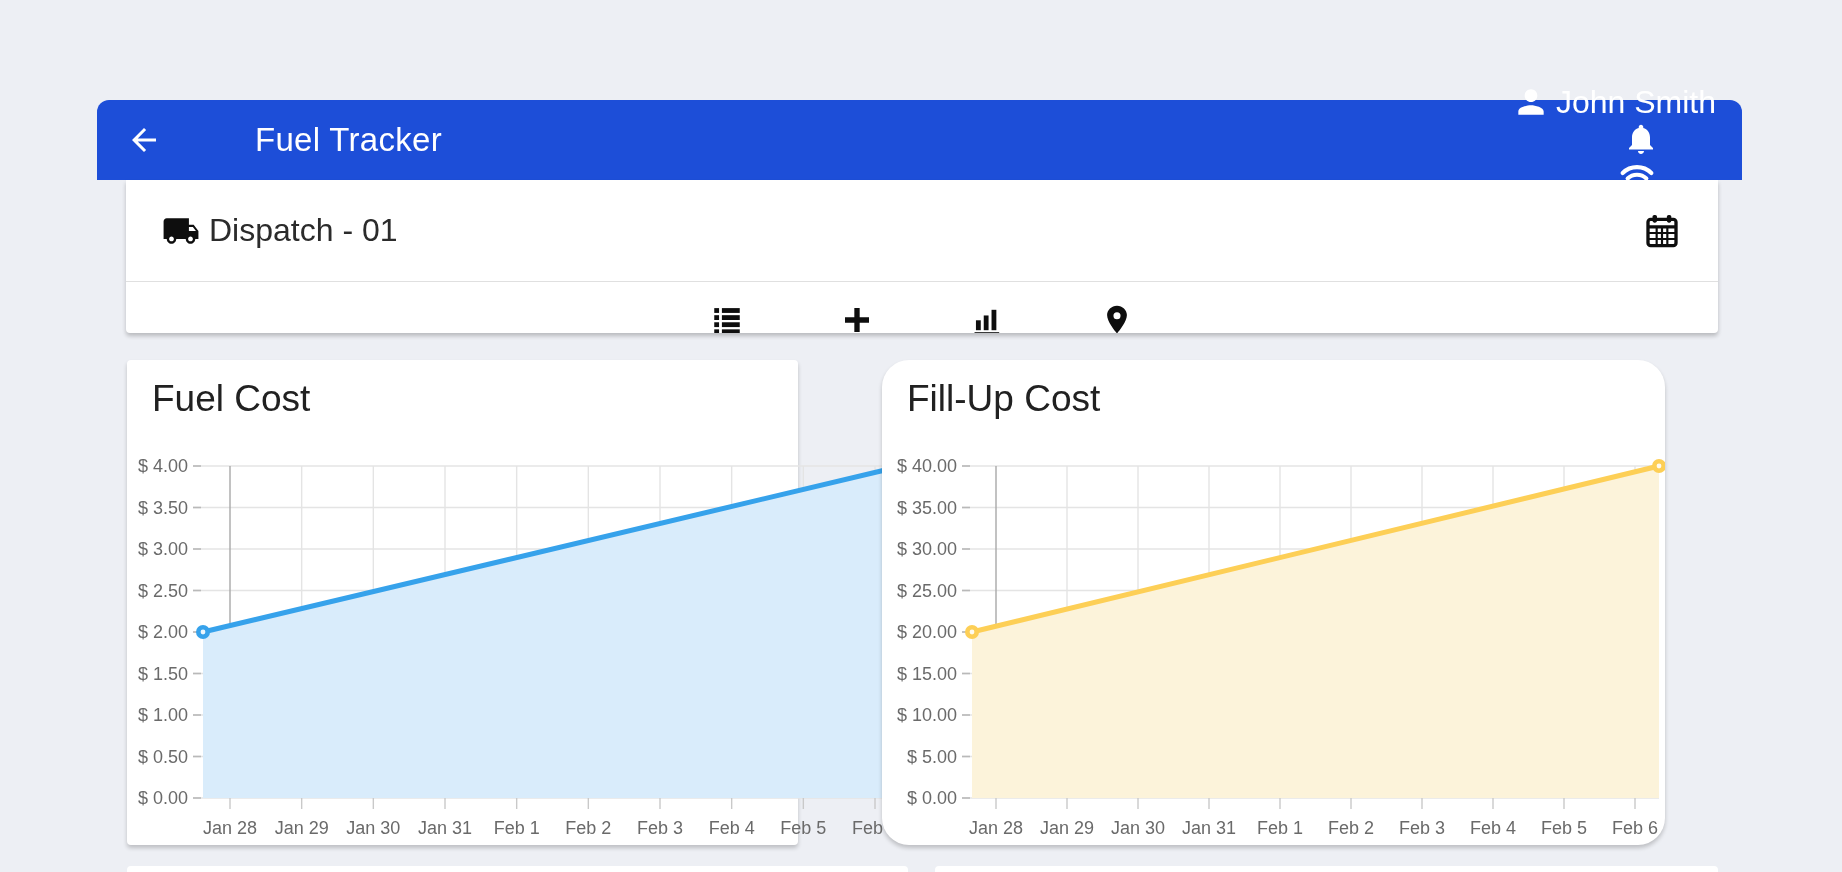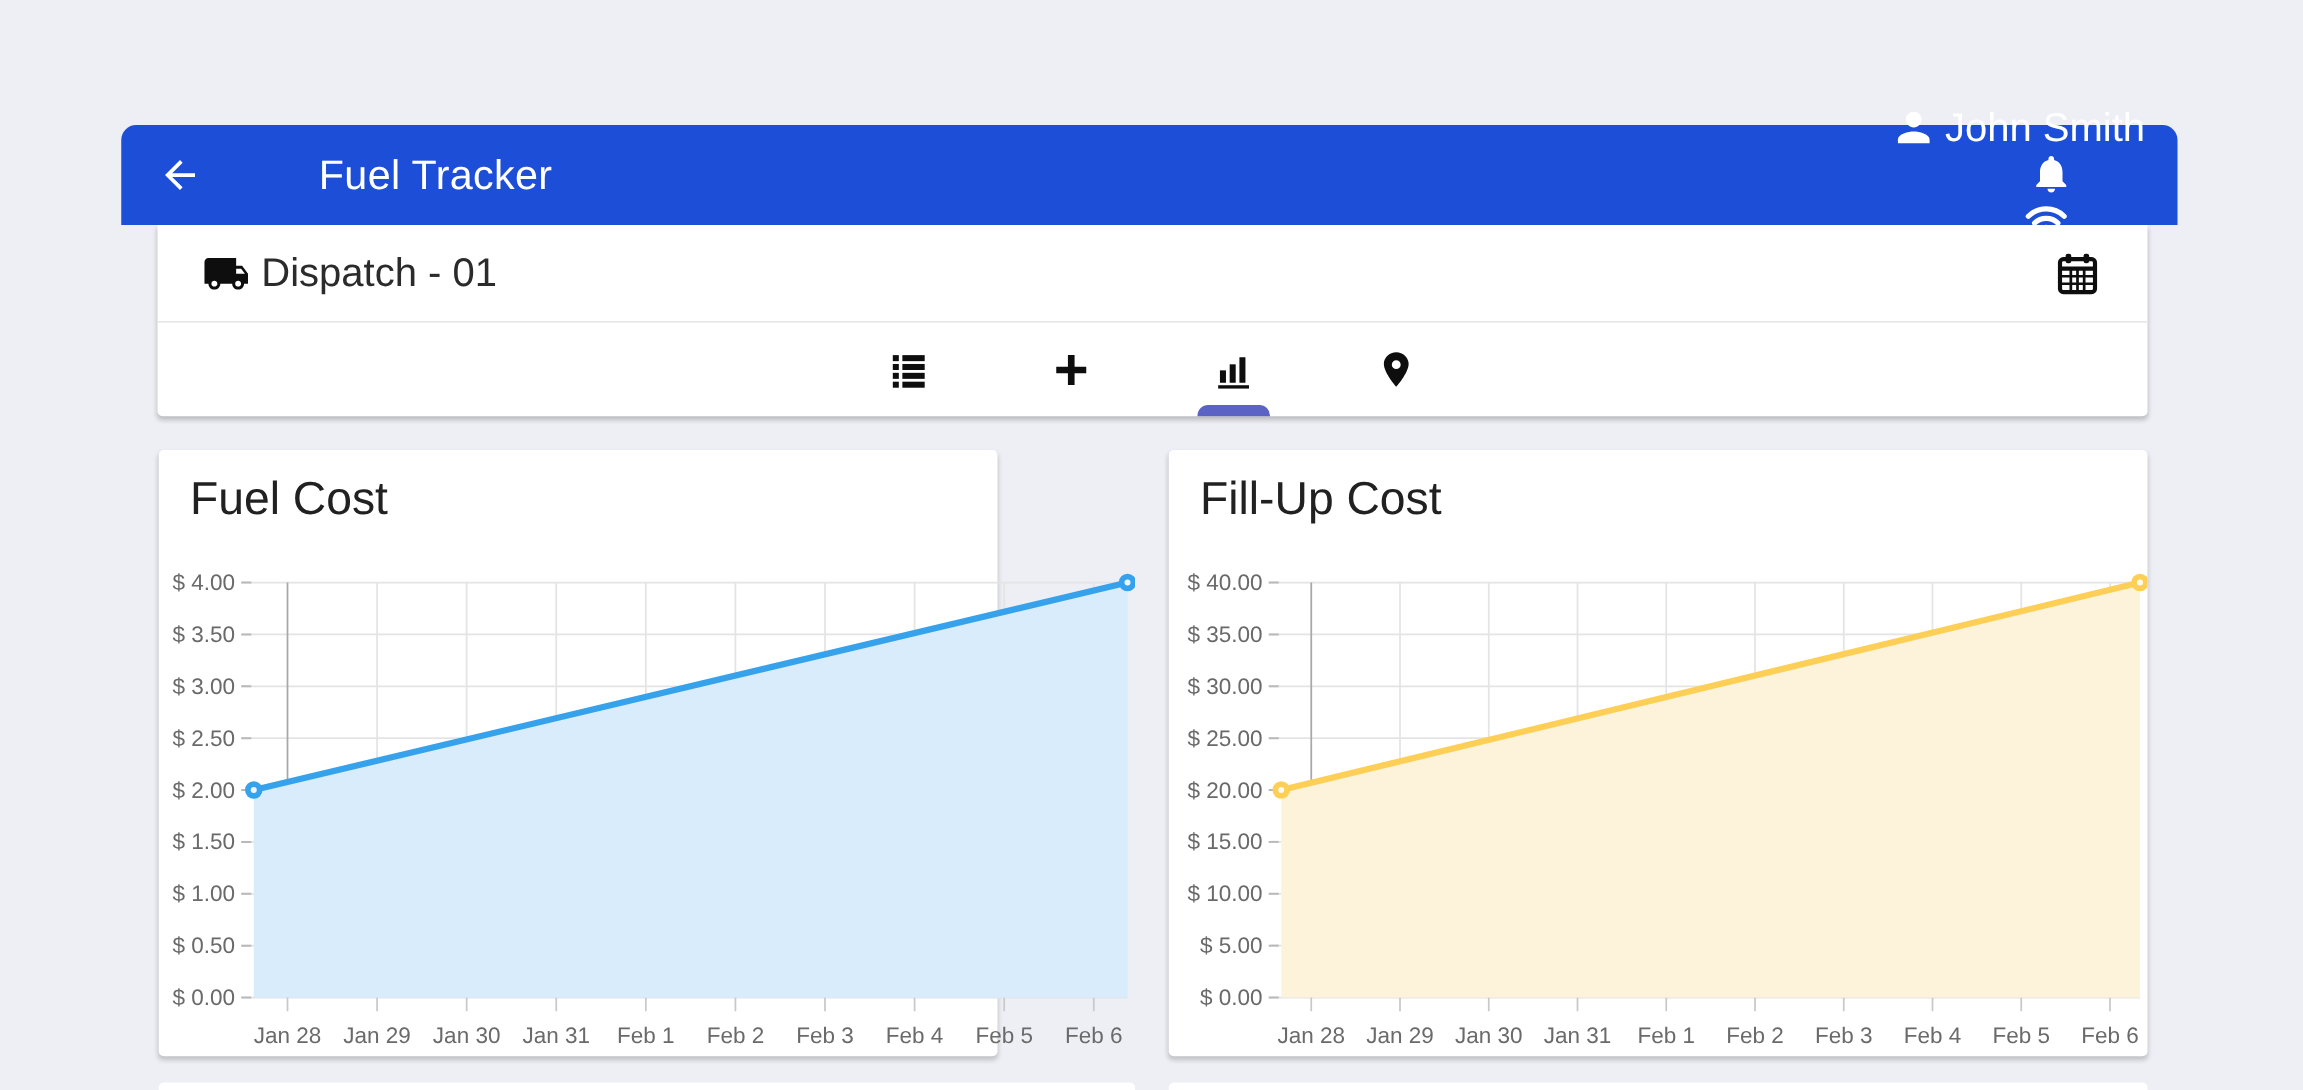"Dispatch - 01" .dispatch-row { padding: 0 36px -> 12px 36px }
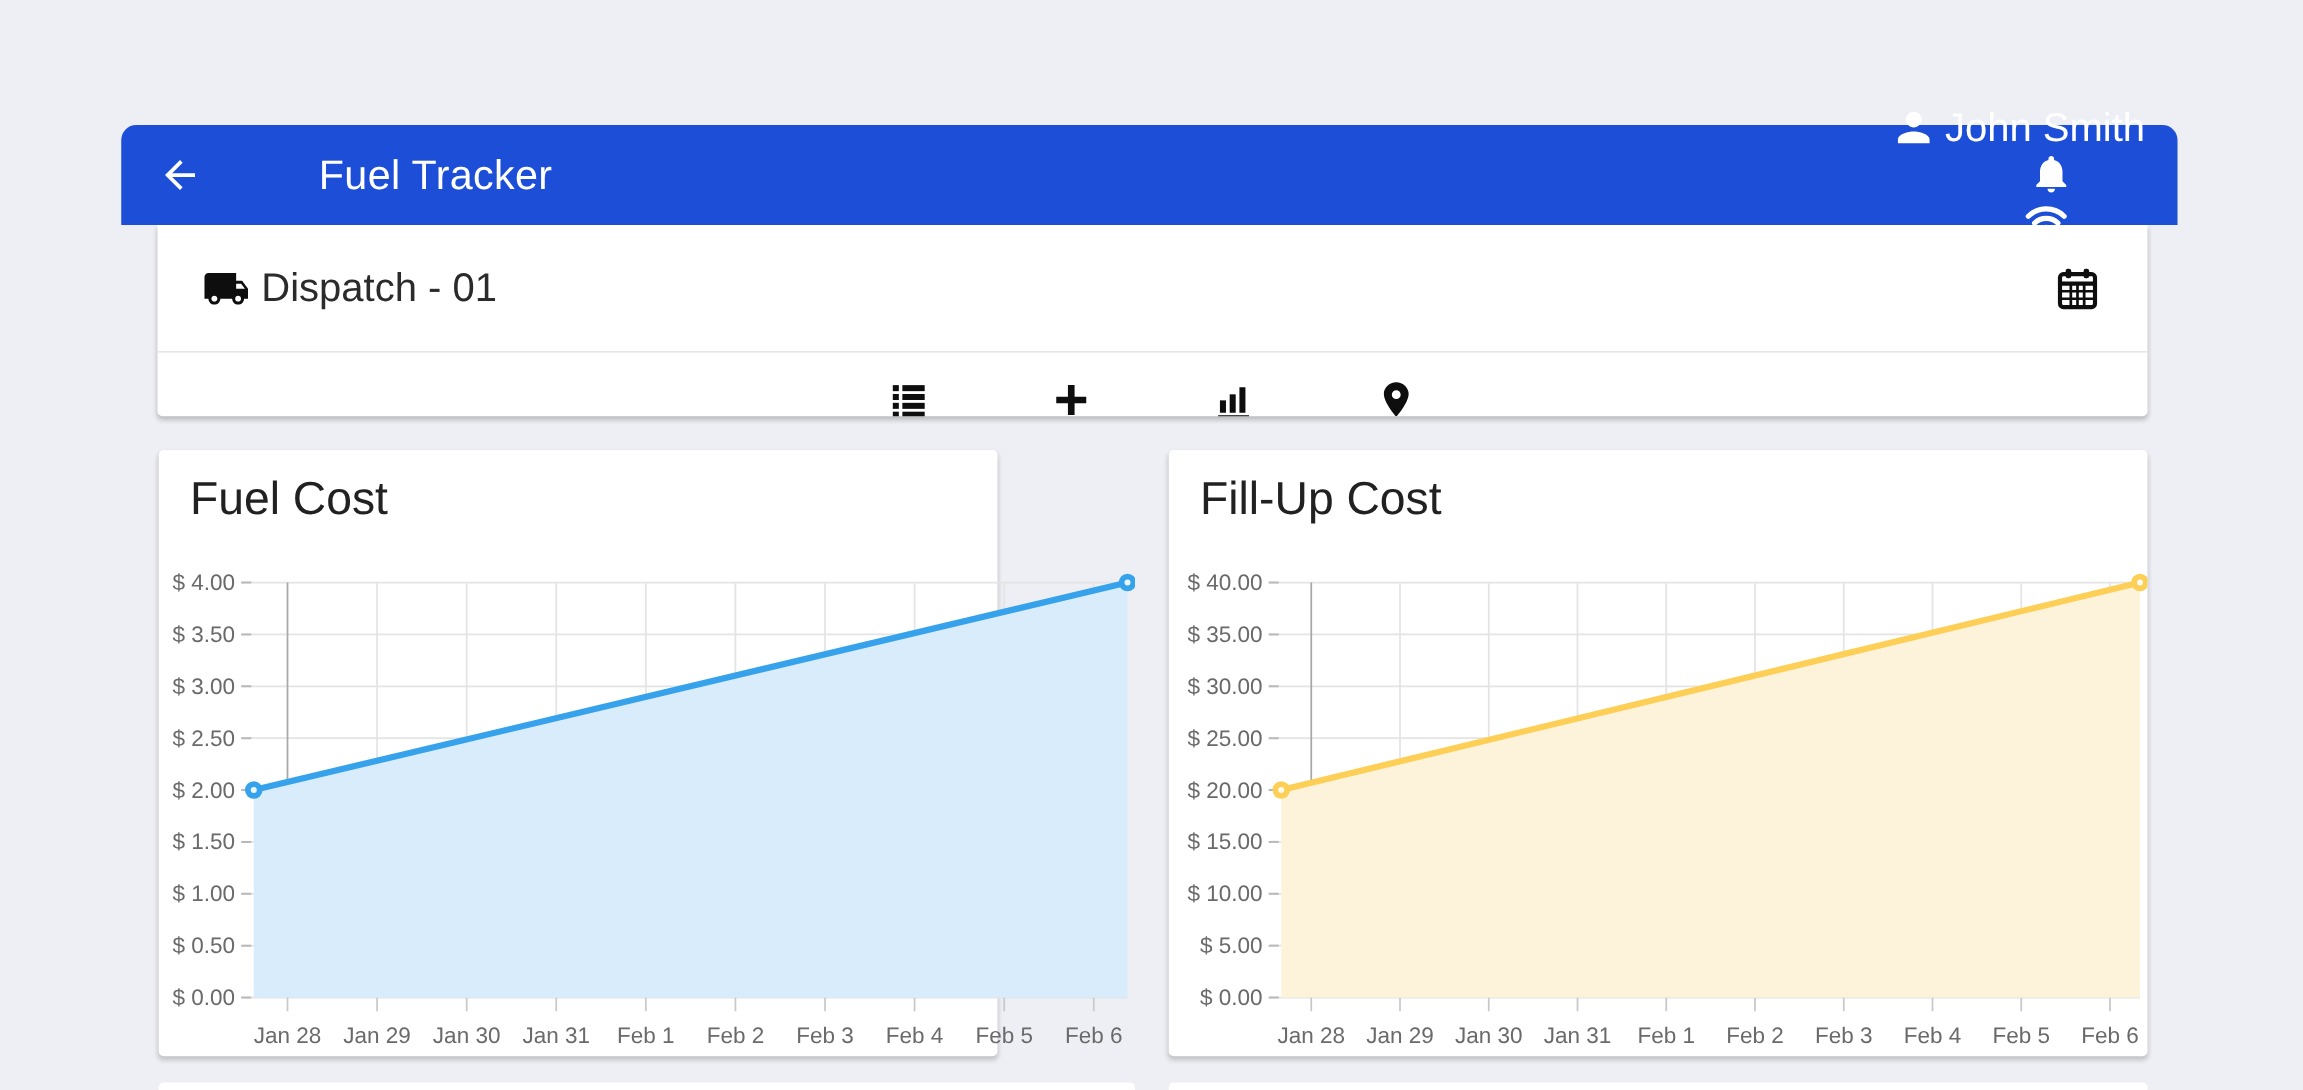"Fill-Up Cost" .card-right { border-radius: none -> 27px; left: 935px -> 882px }
